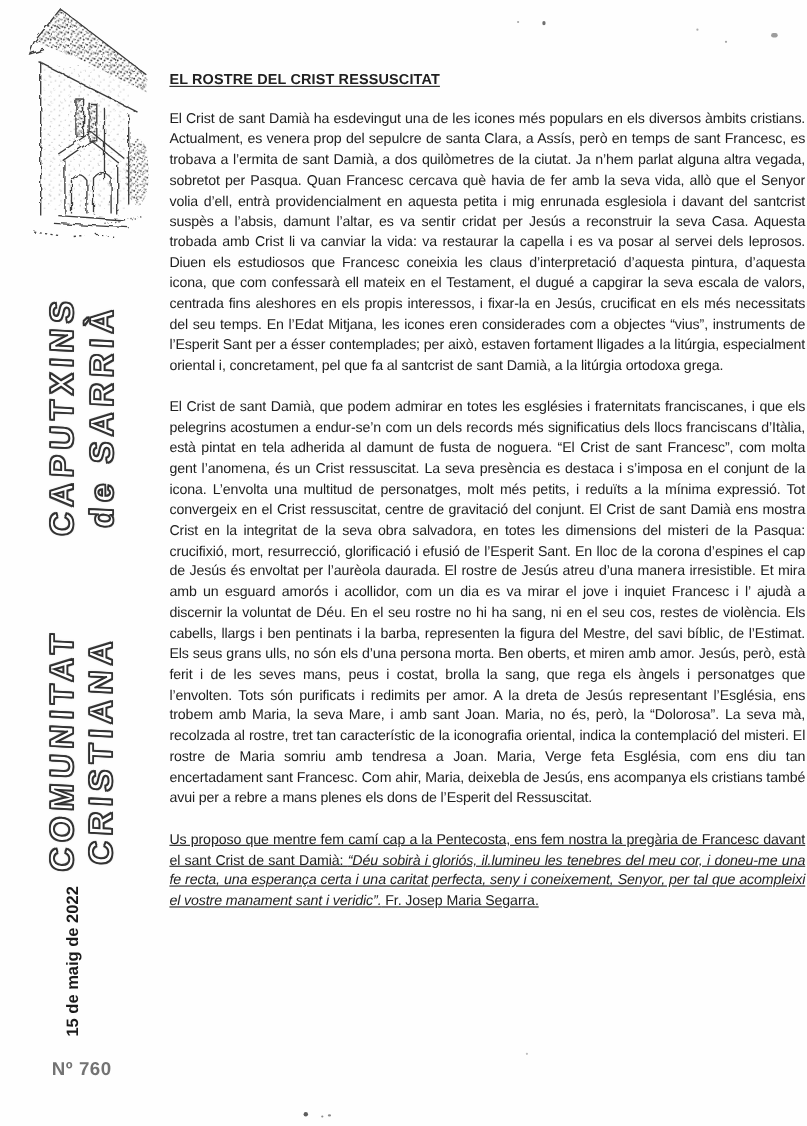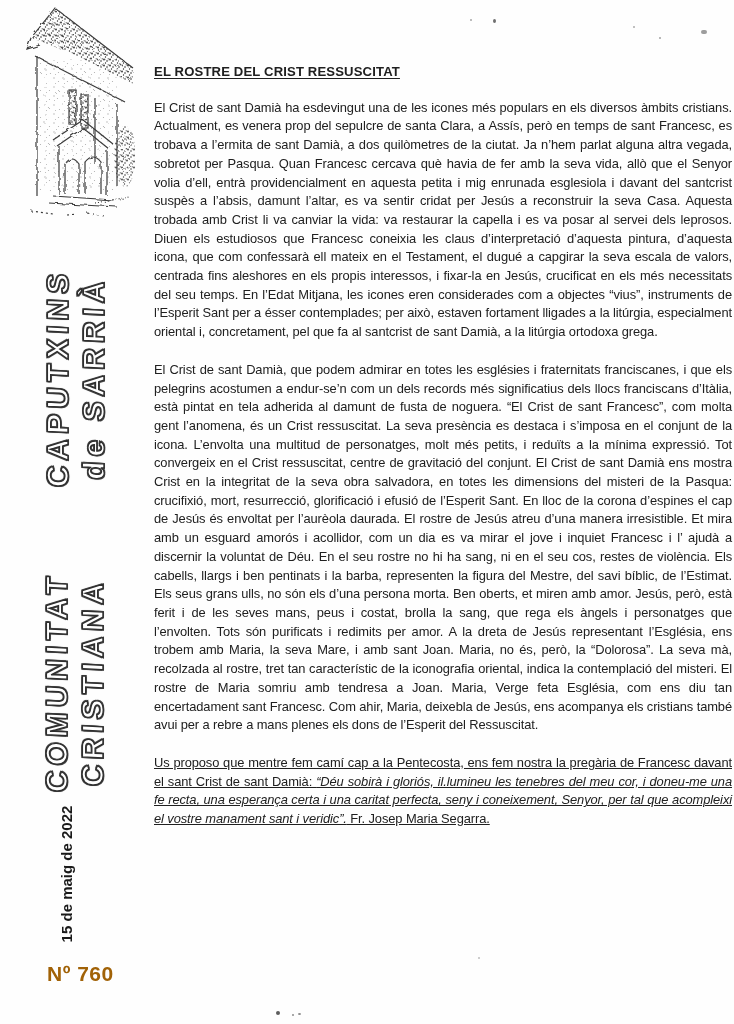"Nº 760" .issue { color: #a16207 -> #737373; font-size: 21px -> 17px }
